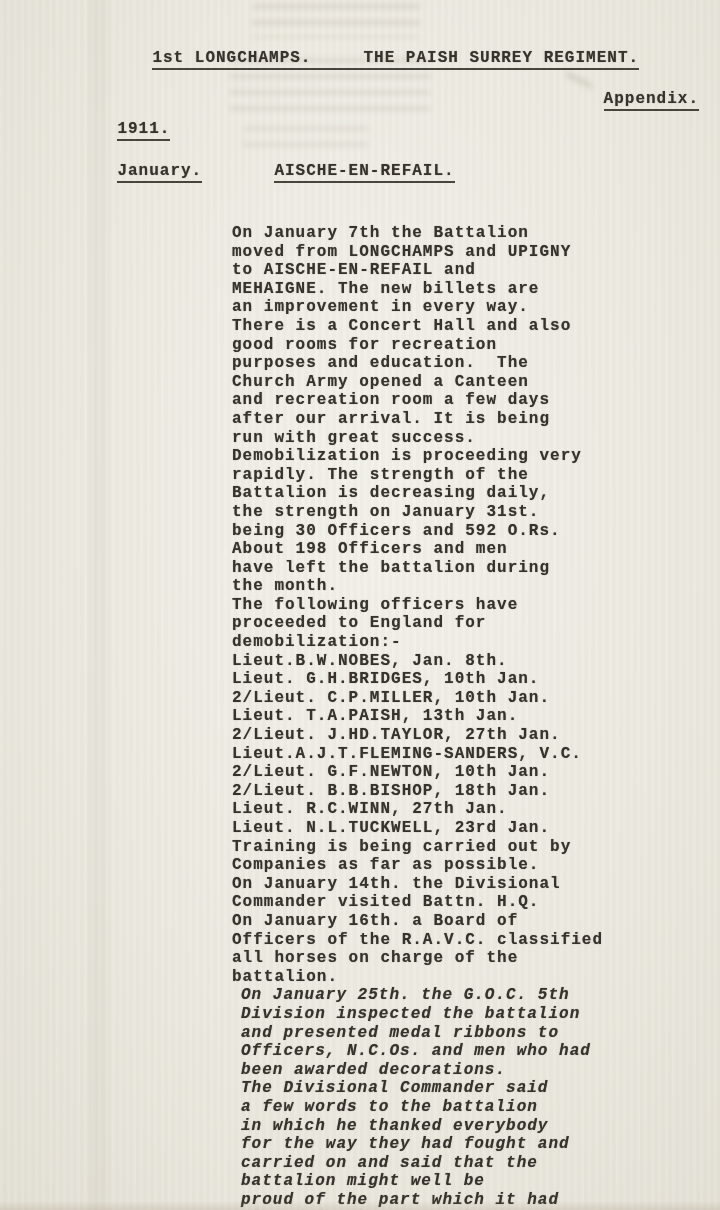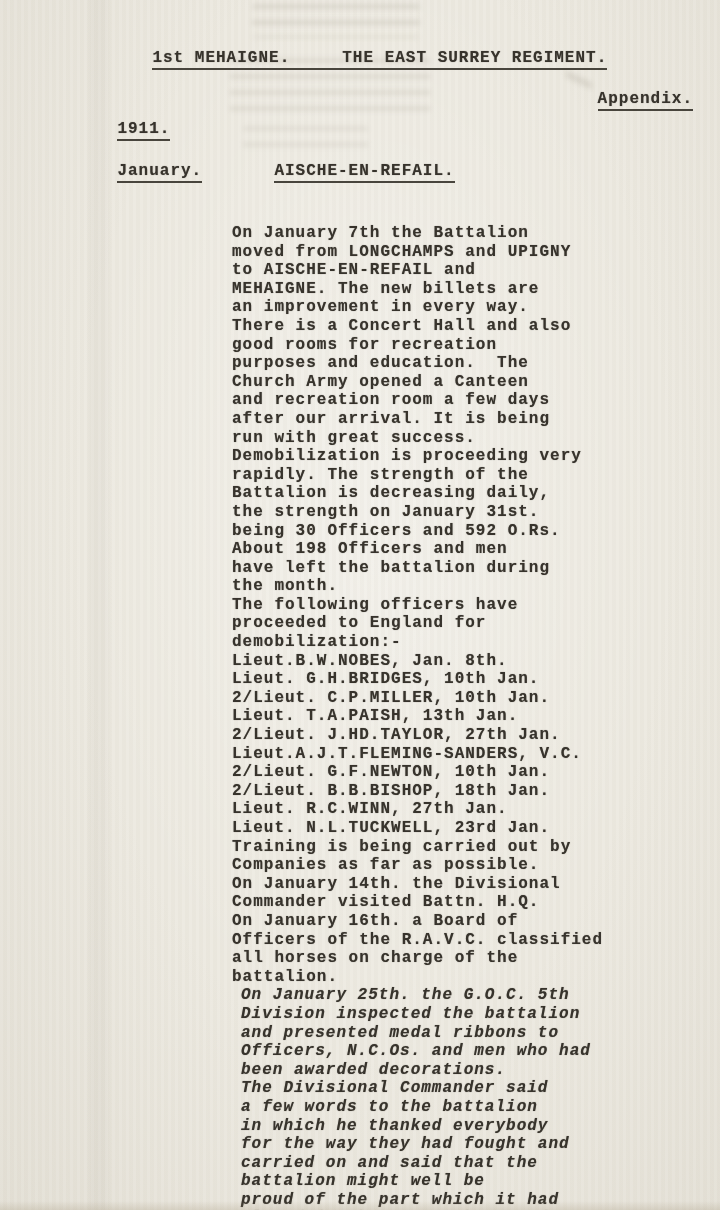"1st MEHAIGNE." span { text: MEHAIGNE -> LONGCHAMPS }
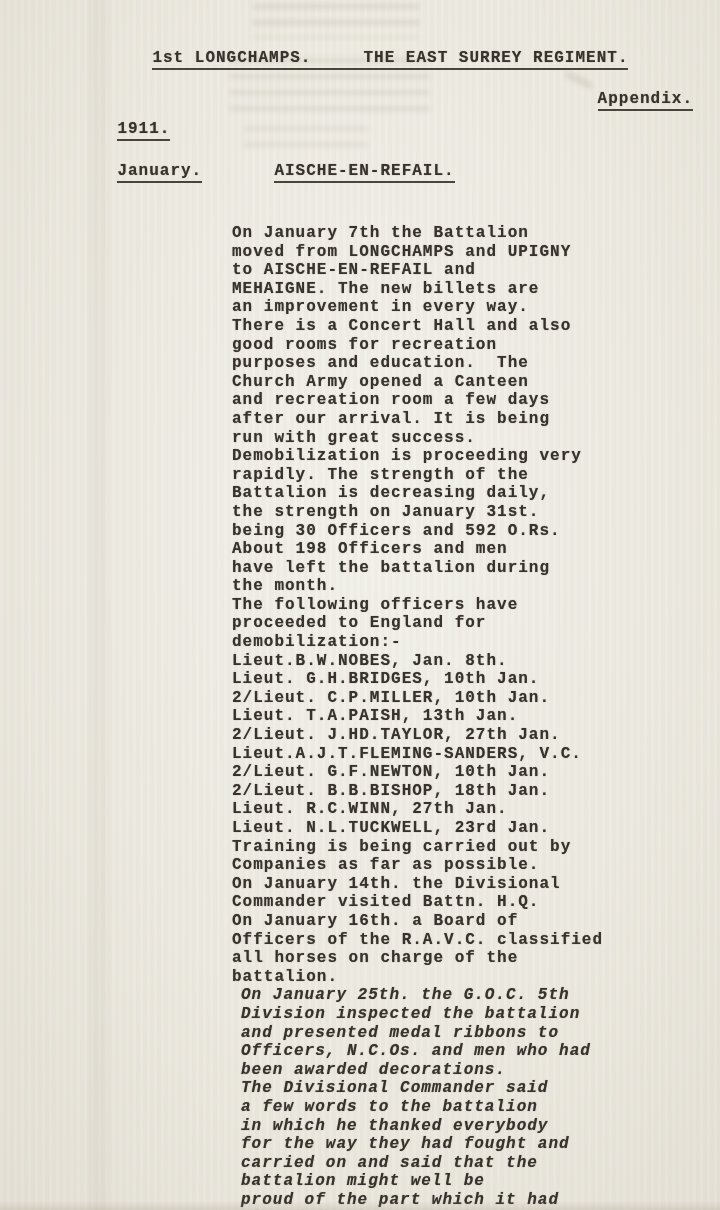"THE EAST SURREY REGIMENT." span { text: EAST -> PAISH }
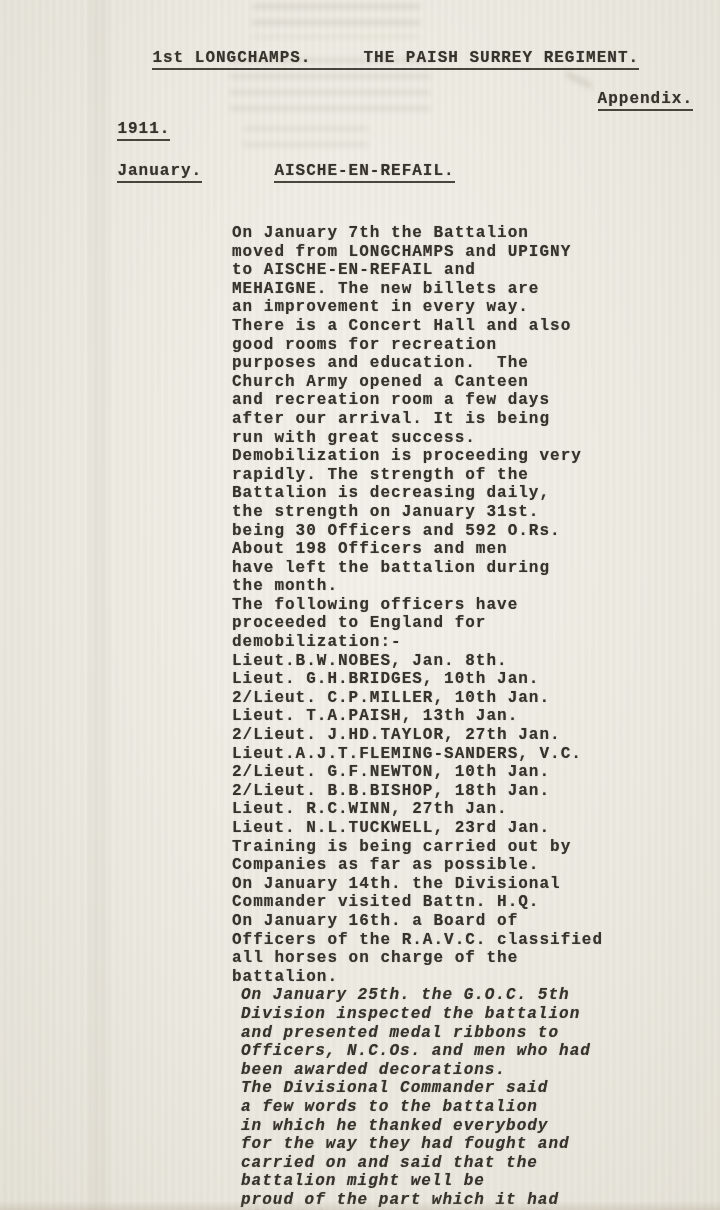"Appendix." .appendix { right: 27px -> 21px }
